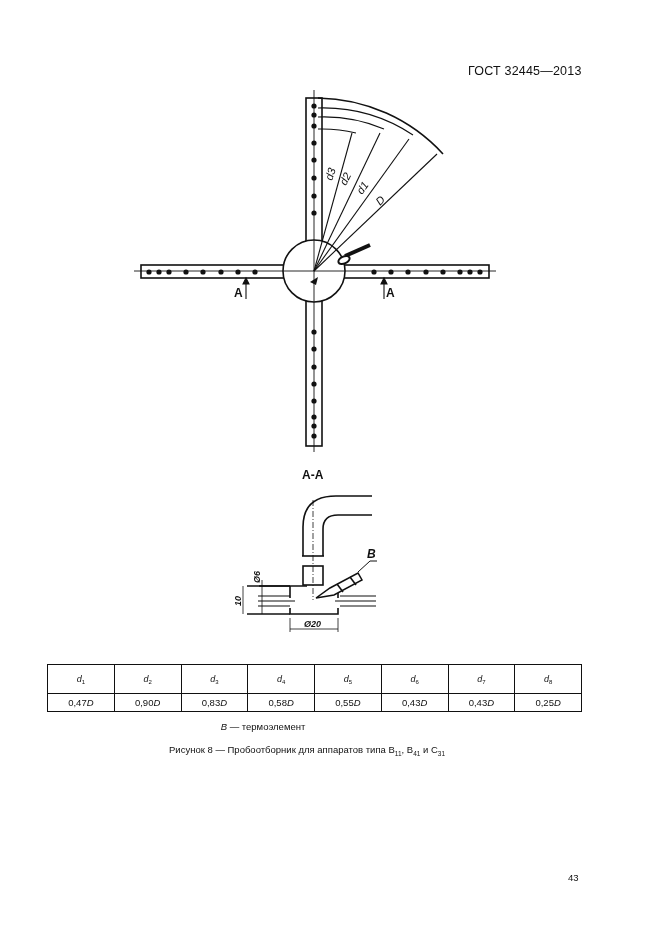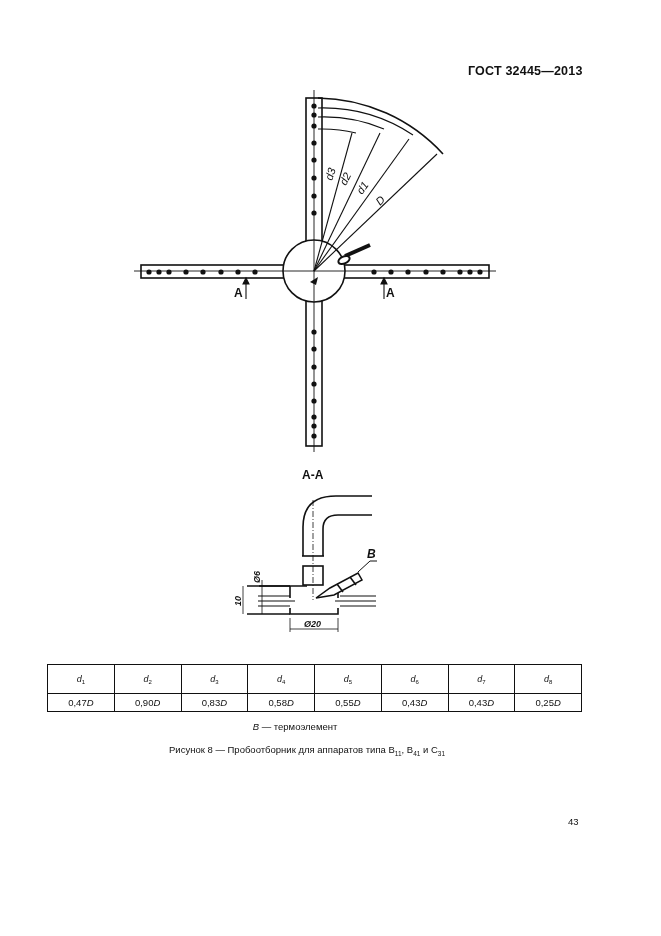"ГОСТ 32445—2013" .std { font-weight: bold -> normal }
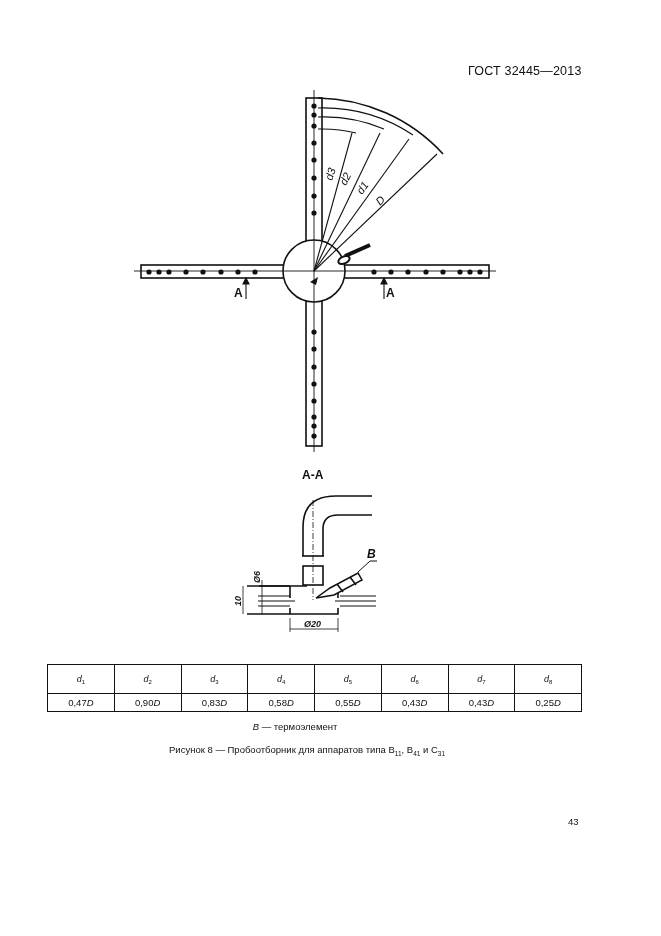"B — термоэлемент" .legend { padding-left: 32px -> none }
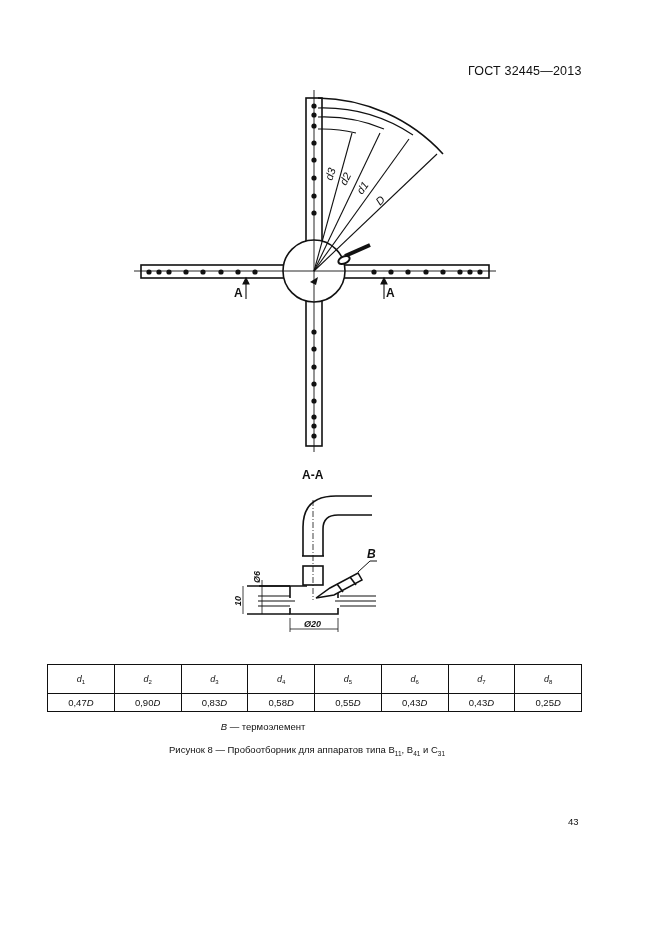"43" .pagenum { top: 816px -> 872px }
